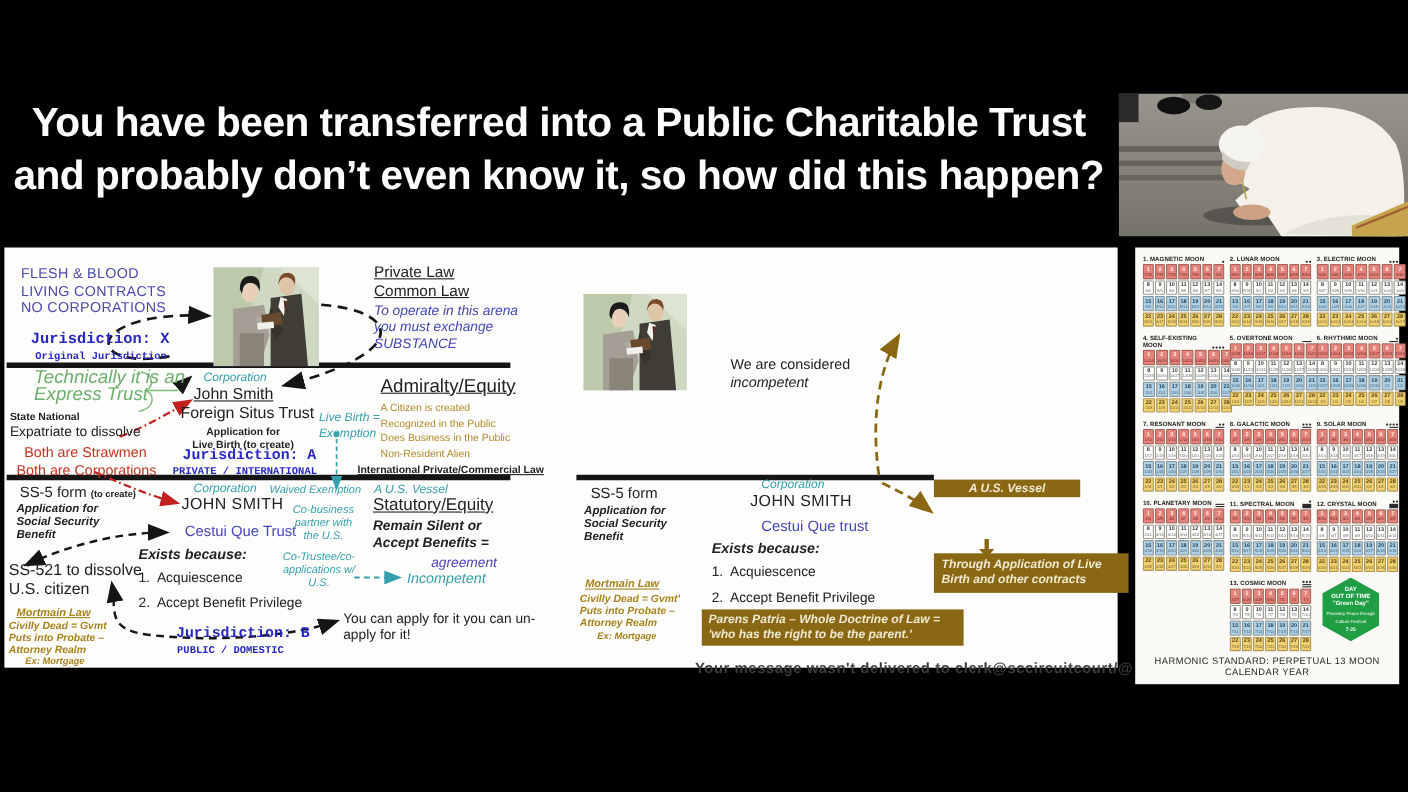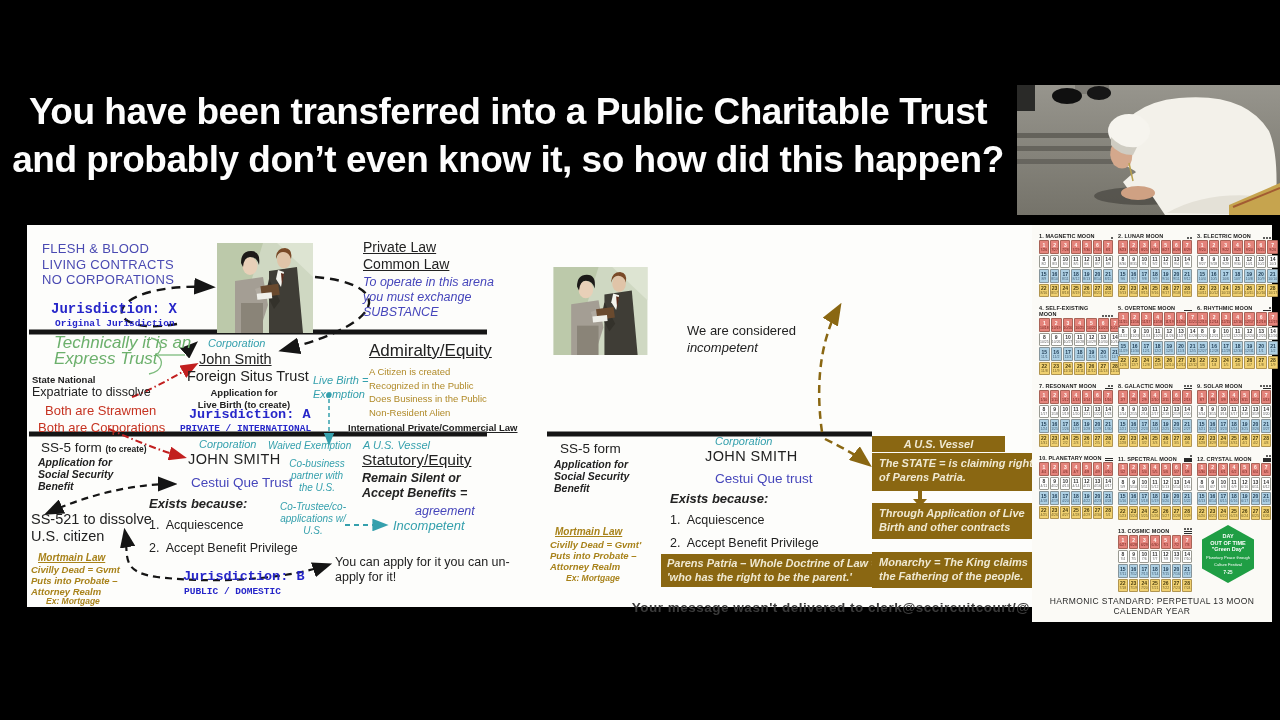"FLESH & BLOOD" .main-panel { left: 27px -> 4px }
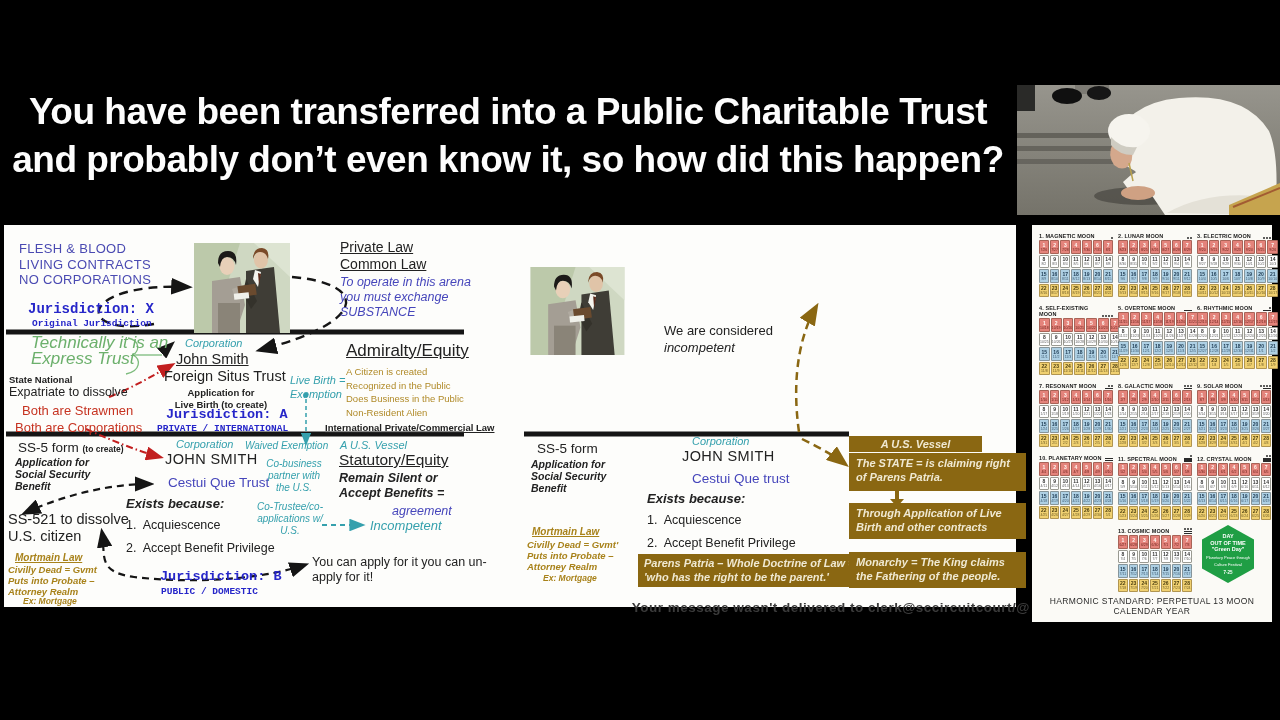"The STATE = is claiming" div.abs { html: <div>The STATE = is claiming right of Parens Patria.</div> -> none }
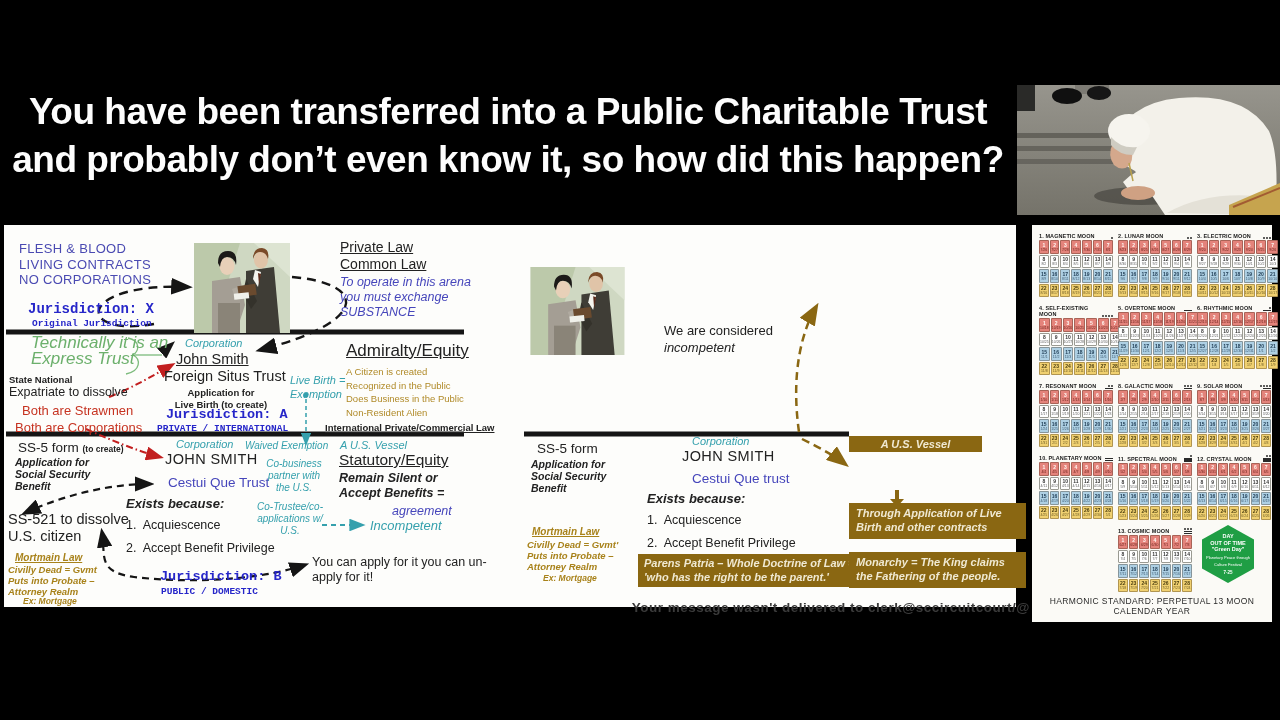"Monarchy = The King claims" div.abs { html: <div>Monarchy = The King claims the Fathering of the people.</div> -> none }
